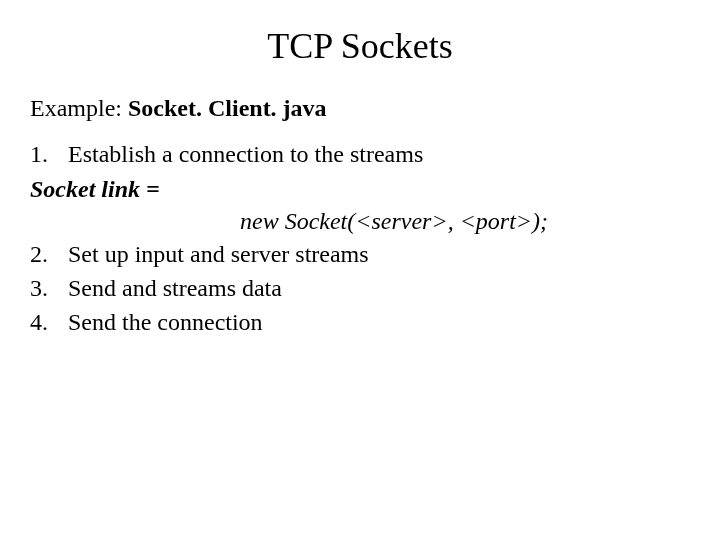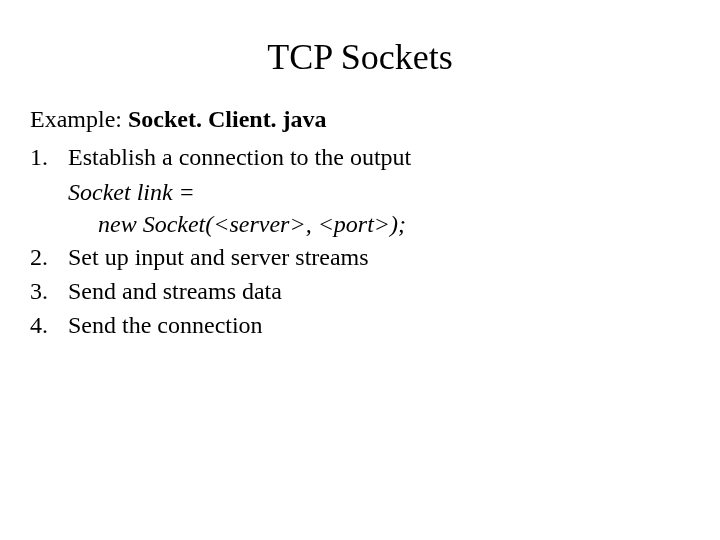"TCP Sockets" .title { margin-top: 16px -> 5px }
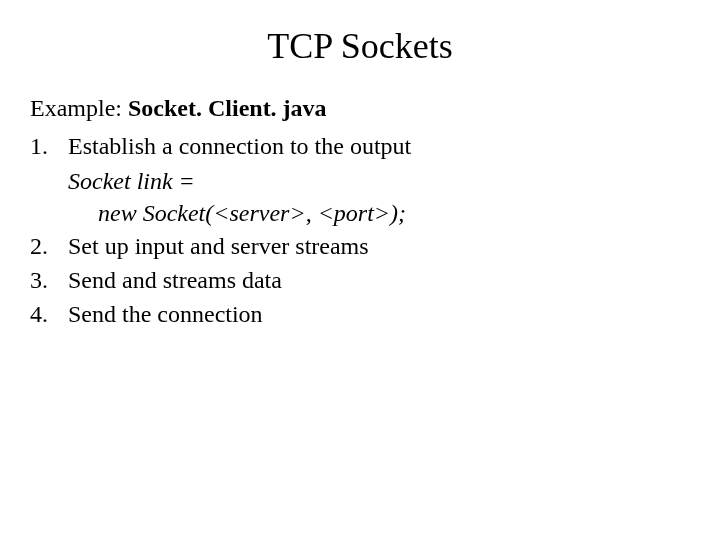"Example: Socket. Client. java" .example-line { margin-bottom: 6px -> 14px }
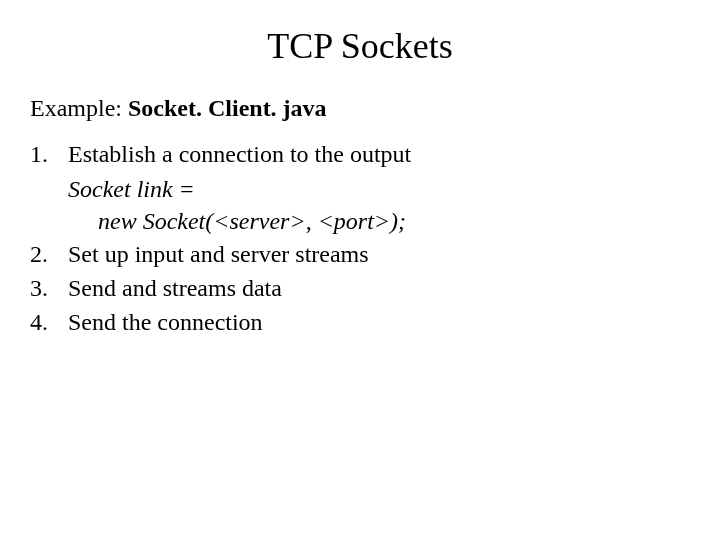"Establish a connection to the" span.list-text { text: output -> streams }
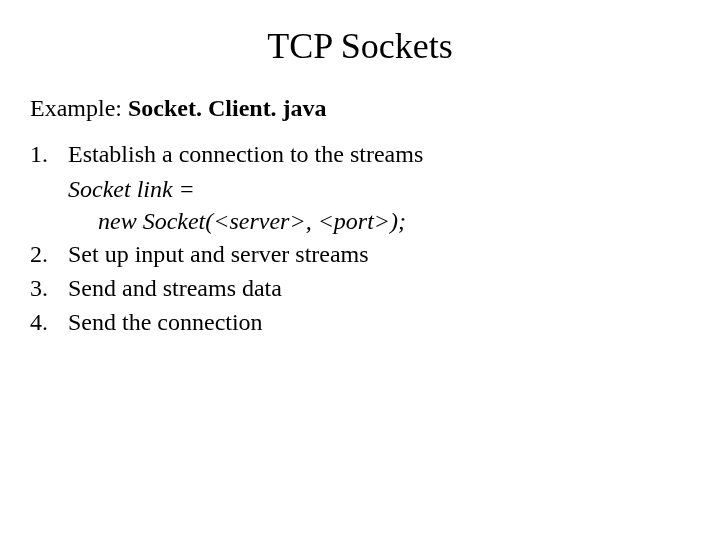"Socket link =" .code-indent1 { font-weight: none -> bold; margin-left: 38px -> none }
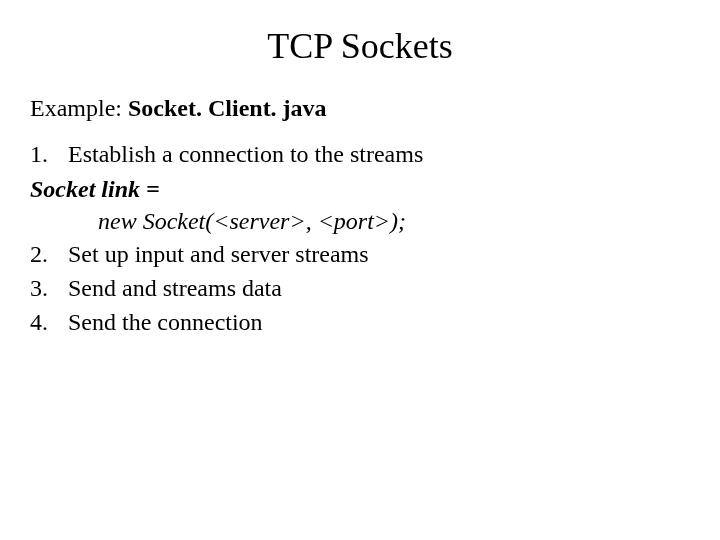"new Socket(<server>, <port>);" .code-indent2 { text-align: none -> center }
